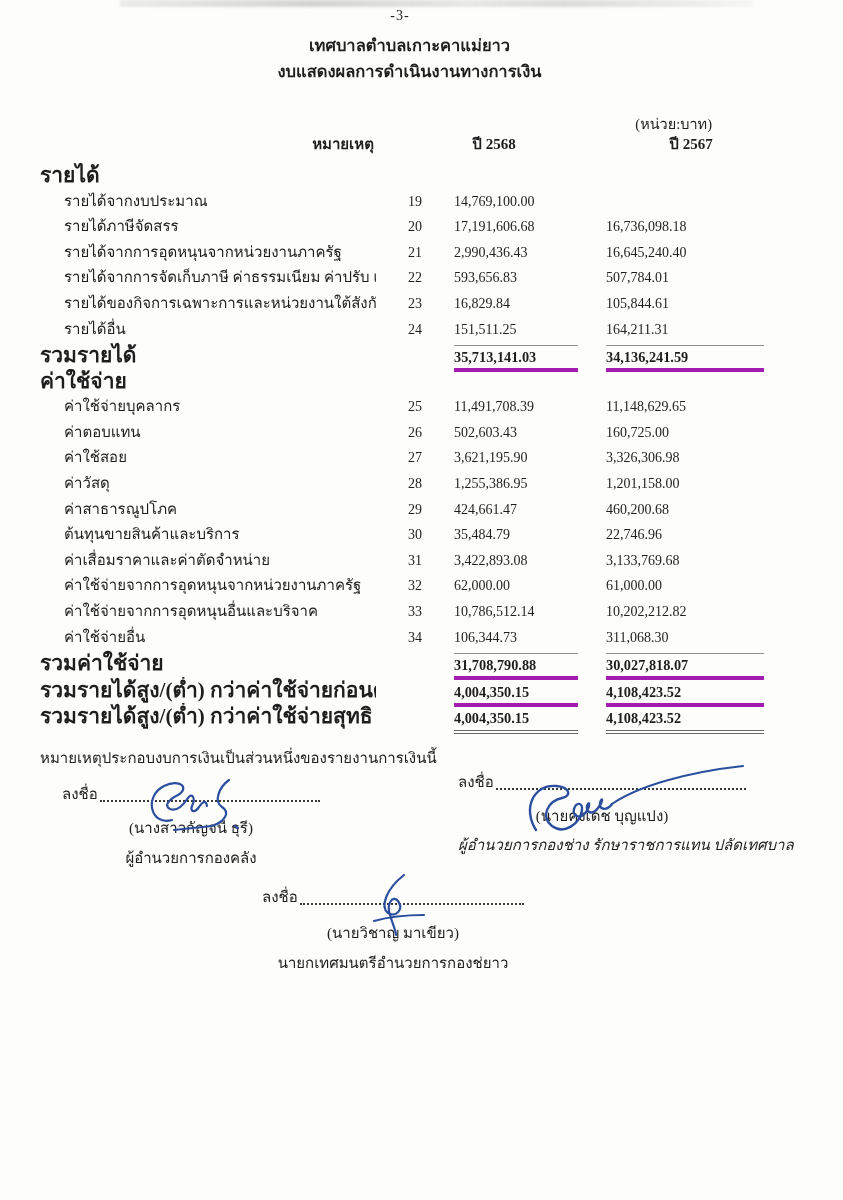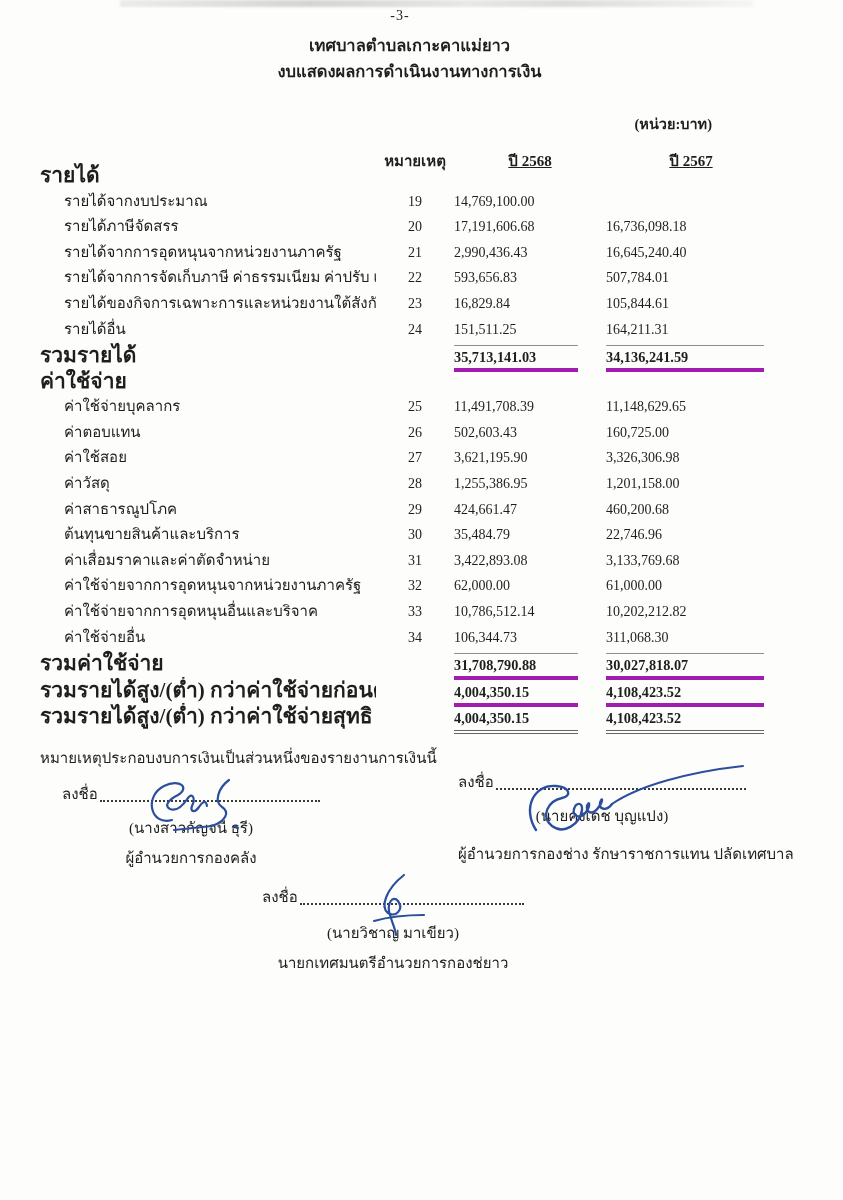"(หน่วย:บาท)" .unit-label { font-weight: bold -> normal }
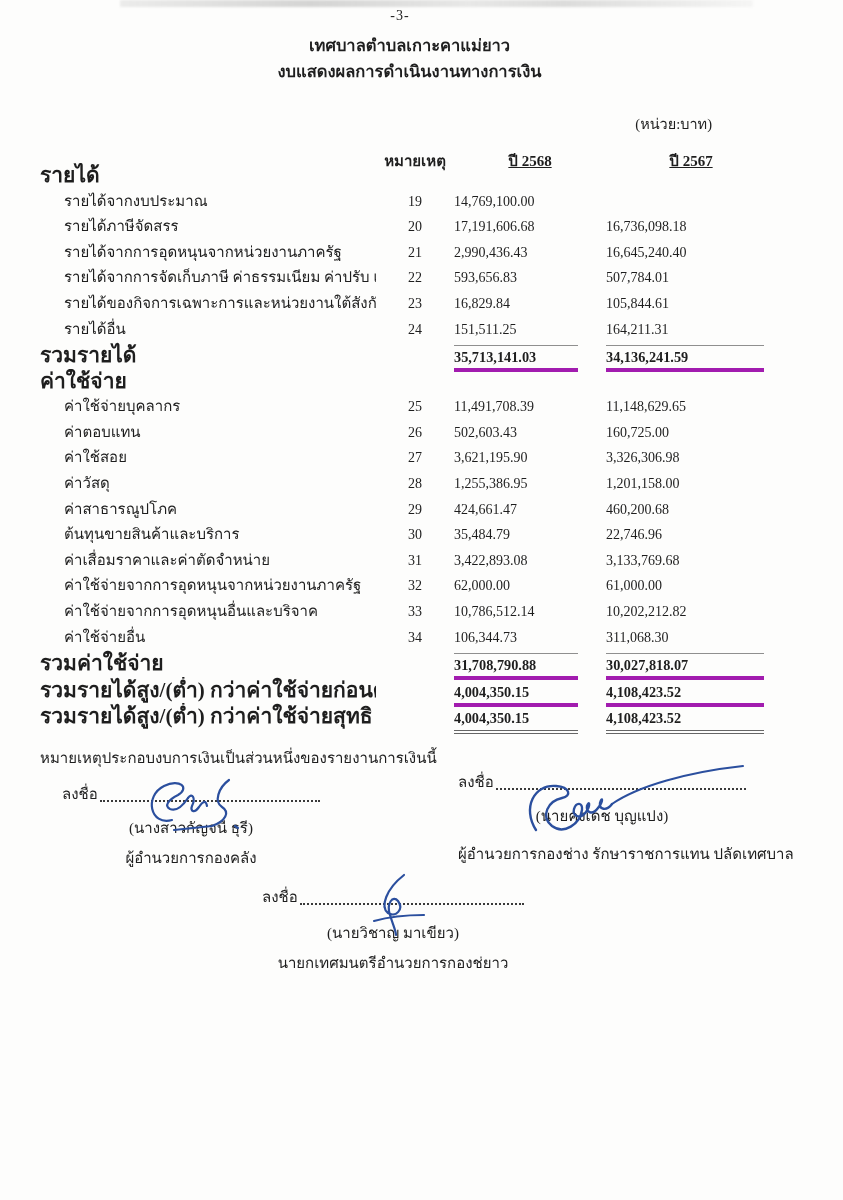"หมายเหตุ" .col-headers { gap: none -> 36px; top: 149px -> 132px }
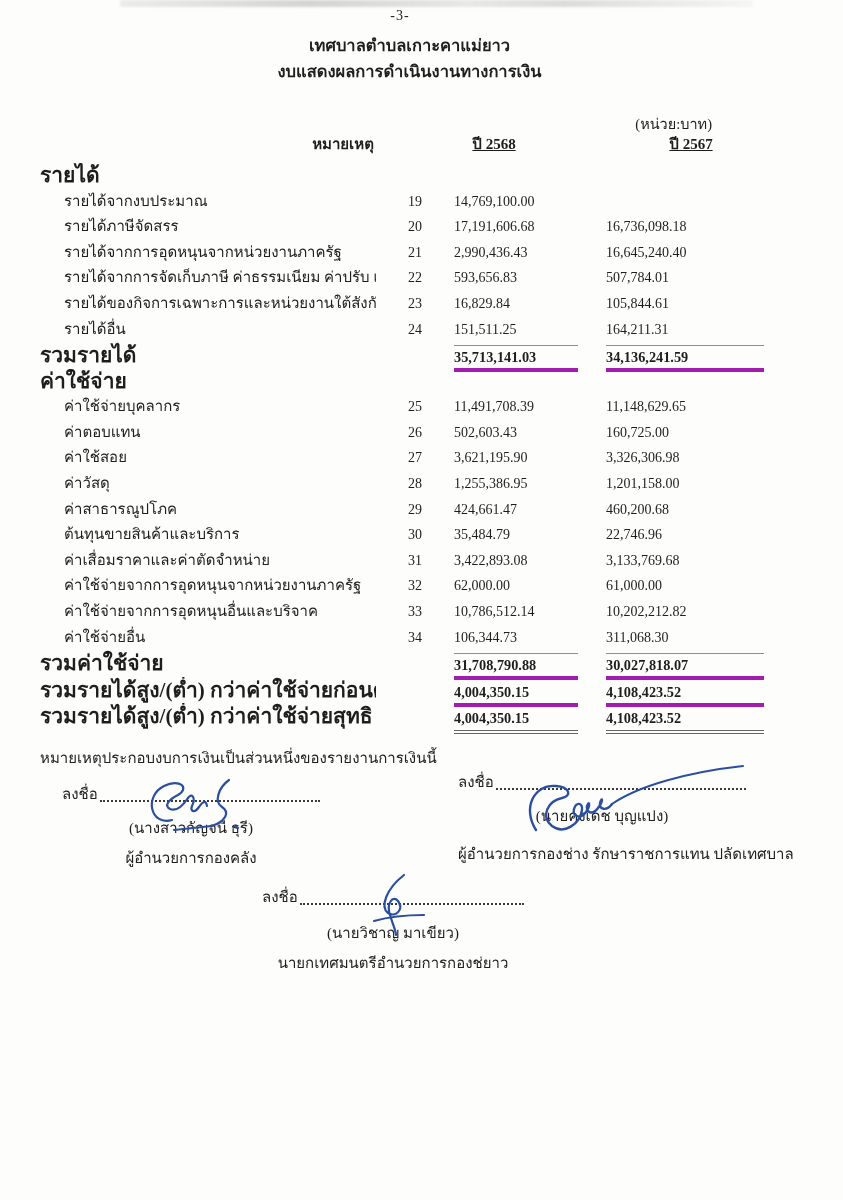"ปี 2568" .col-headers .num-h { text-decoration: underline -> none }
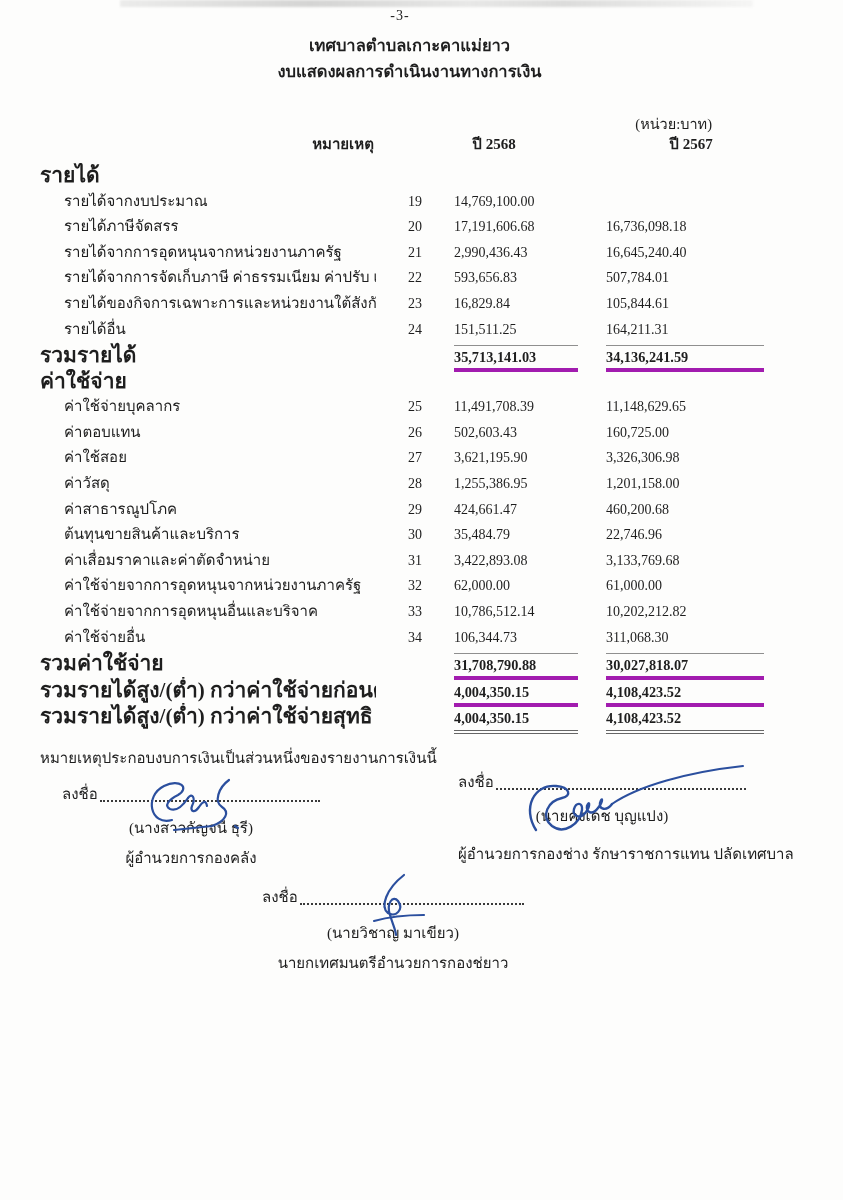"ผู้อำนวยการกองช่าง รักษาราชการแทน" .sig-right .sig-title { font-style: none -> italic; margin-top: 14px -> 5px }
